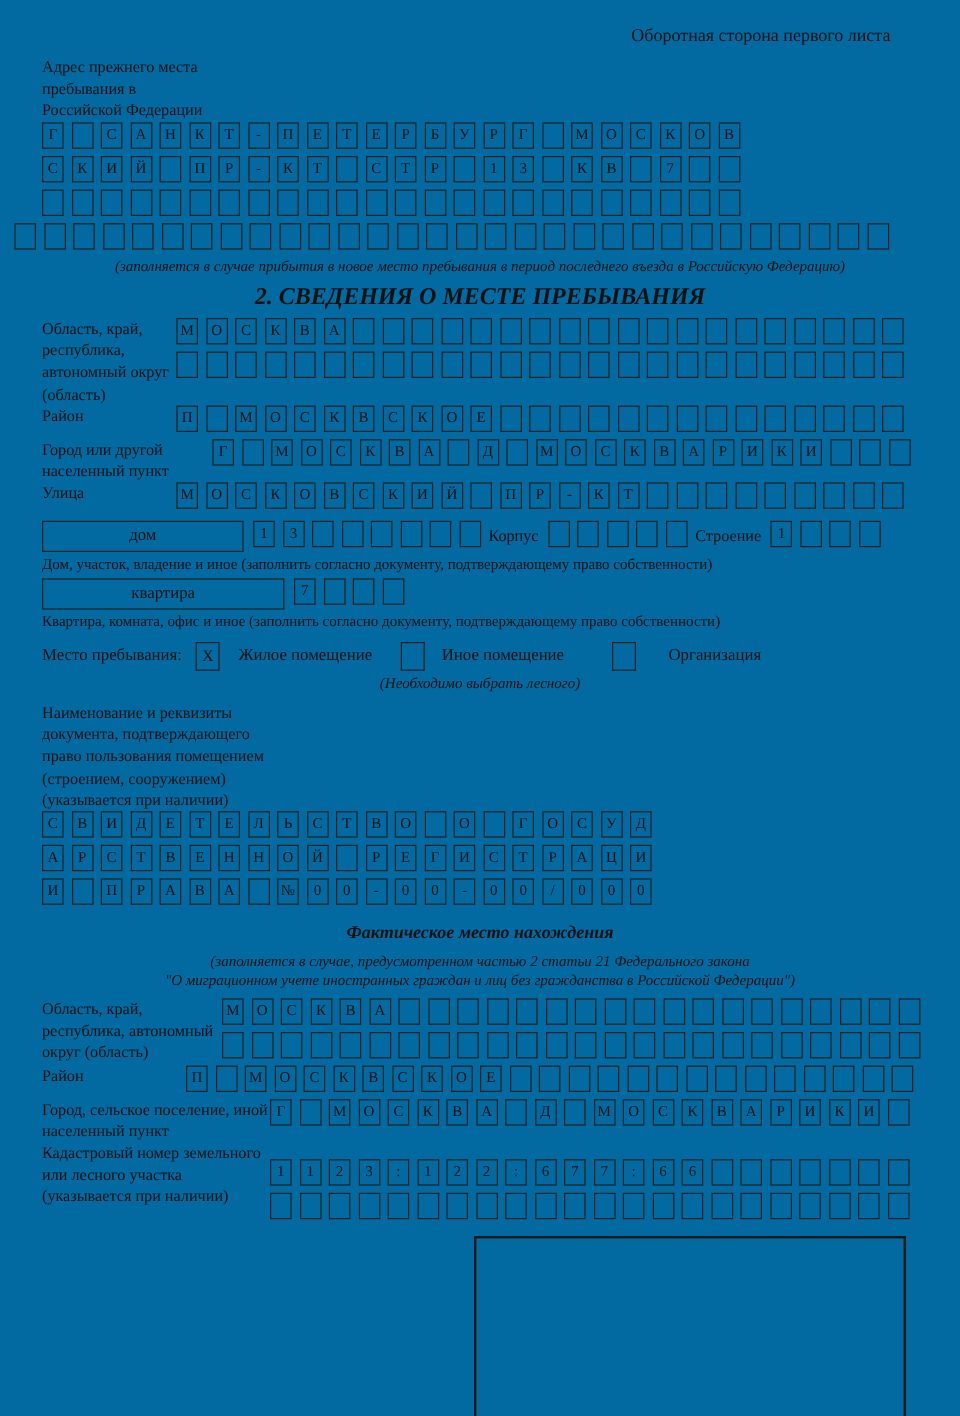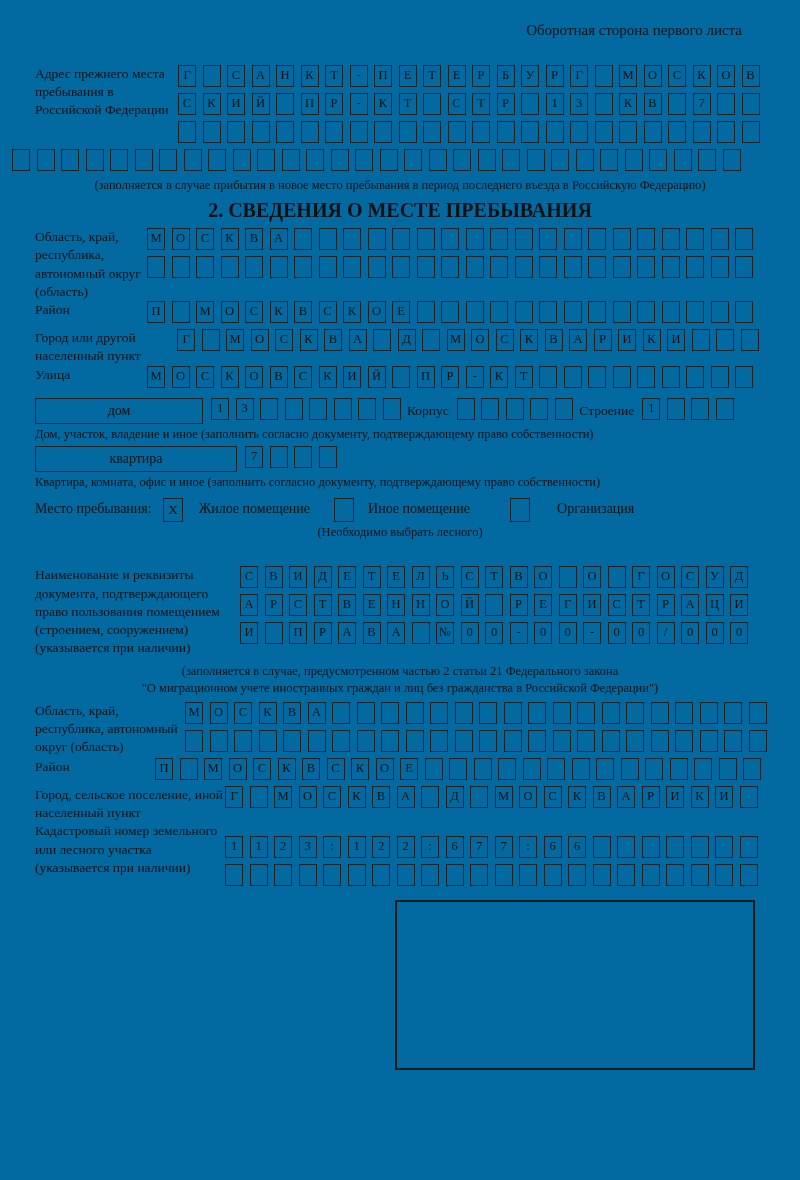"Адрес прежнего места пребывания в" .mt8 { flex-direction: none -> column; margin-top: 26px -> 8px }
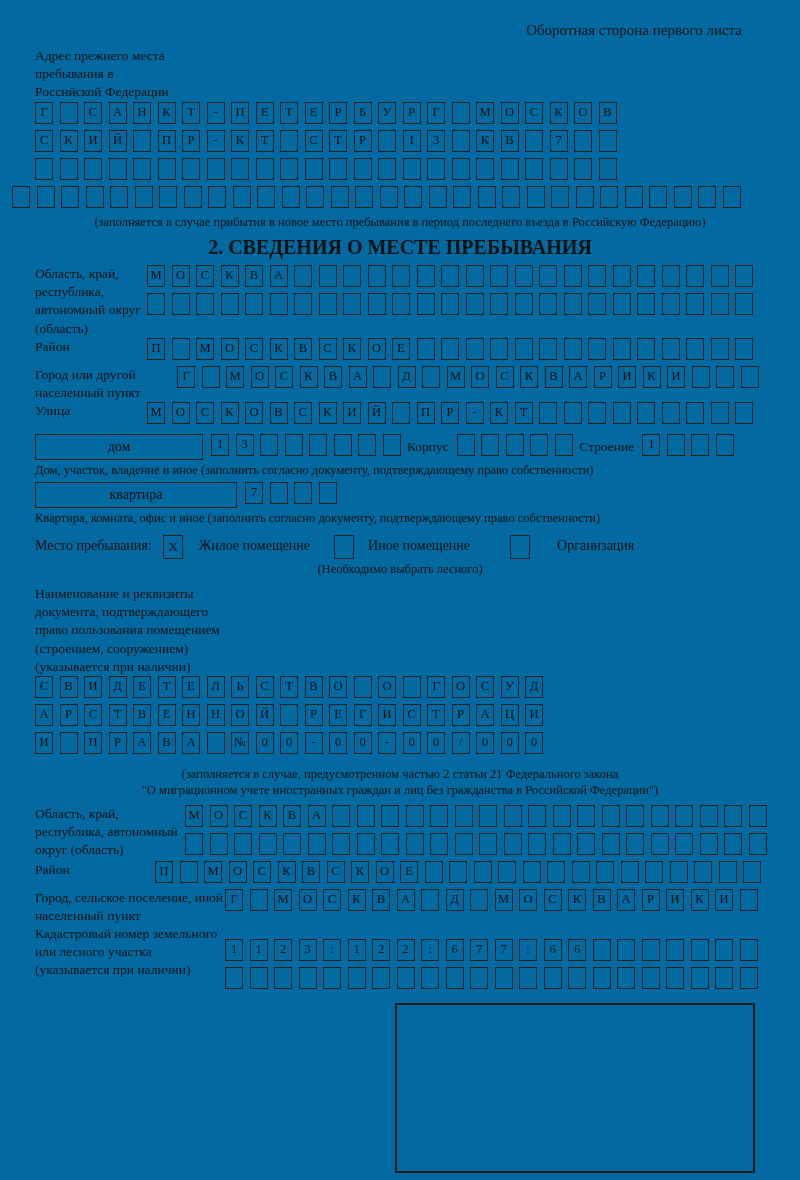"(заполняется в случае прибытия в" .center { font-style: none -> italic }
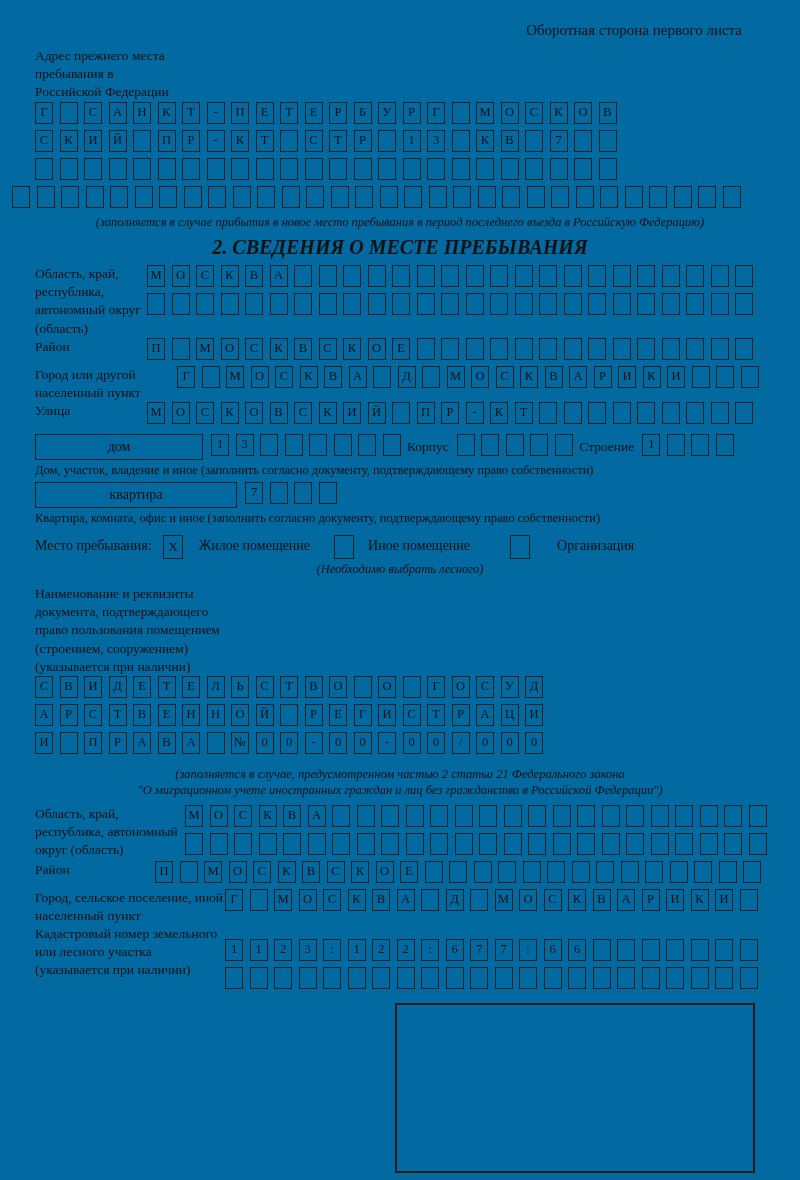"Фактическое место нахождения" div.h3 { html: none -> <div>Фактическое место нахождения</div> }
